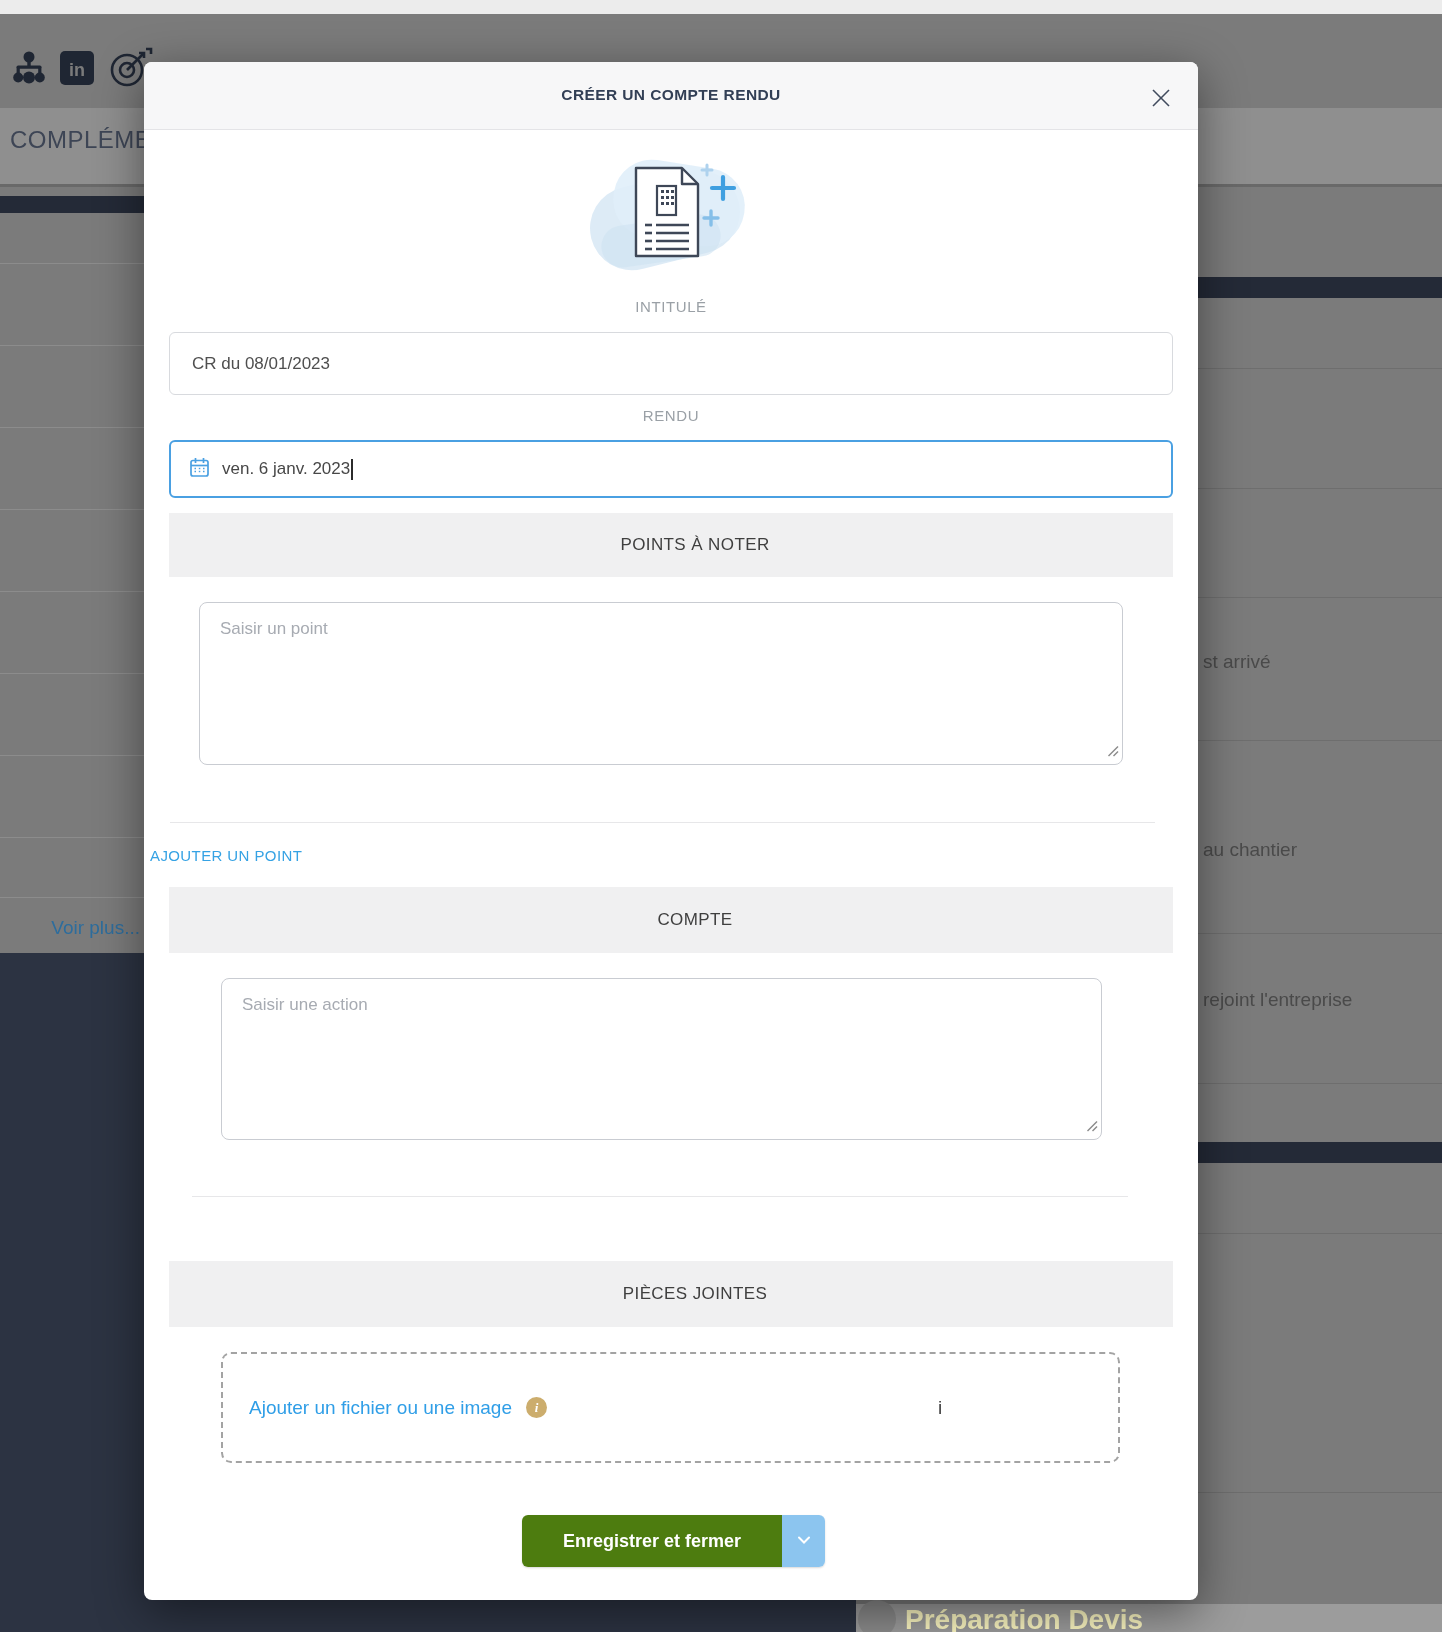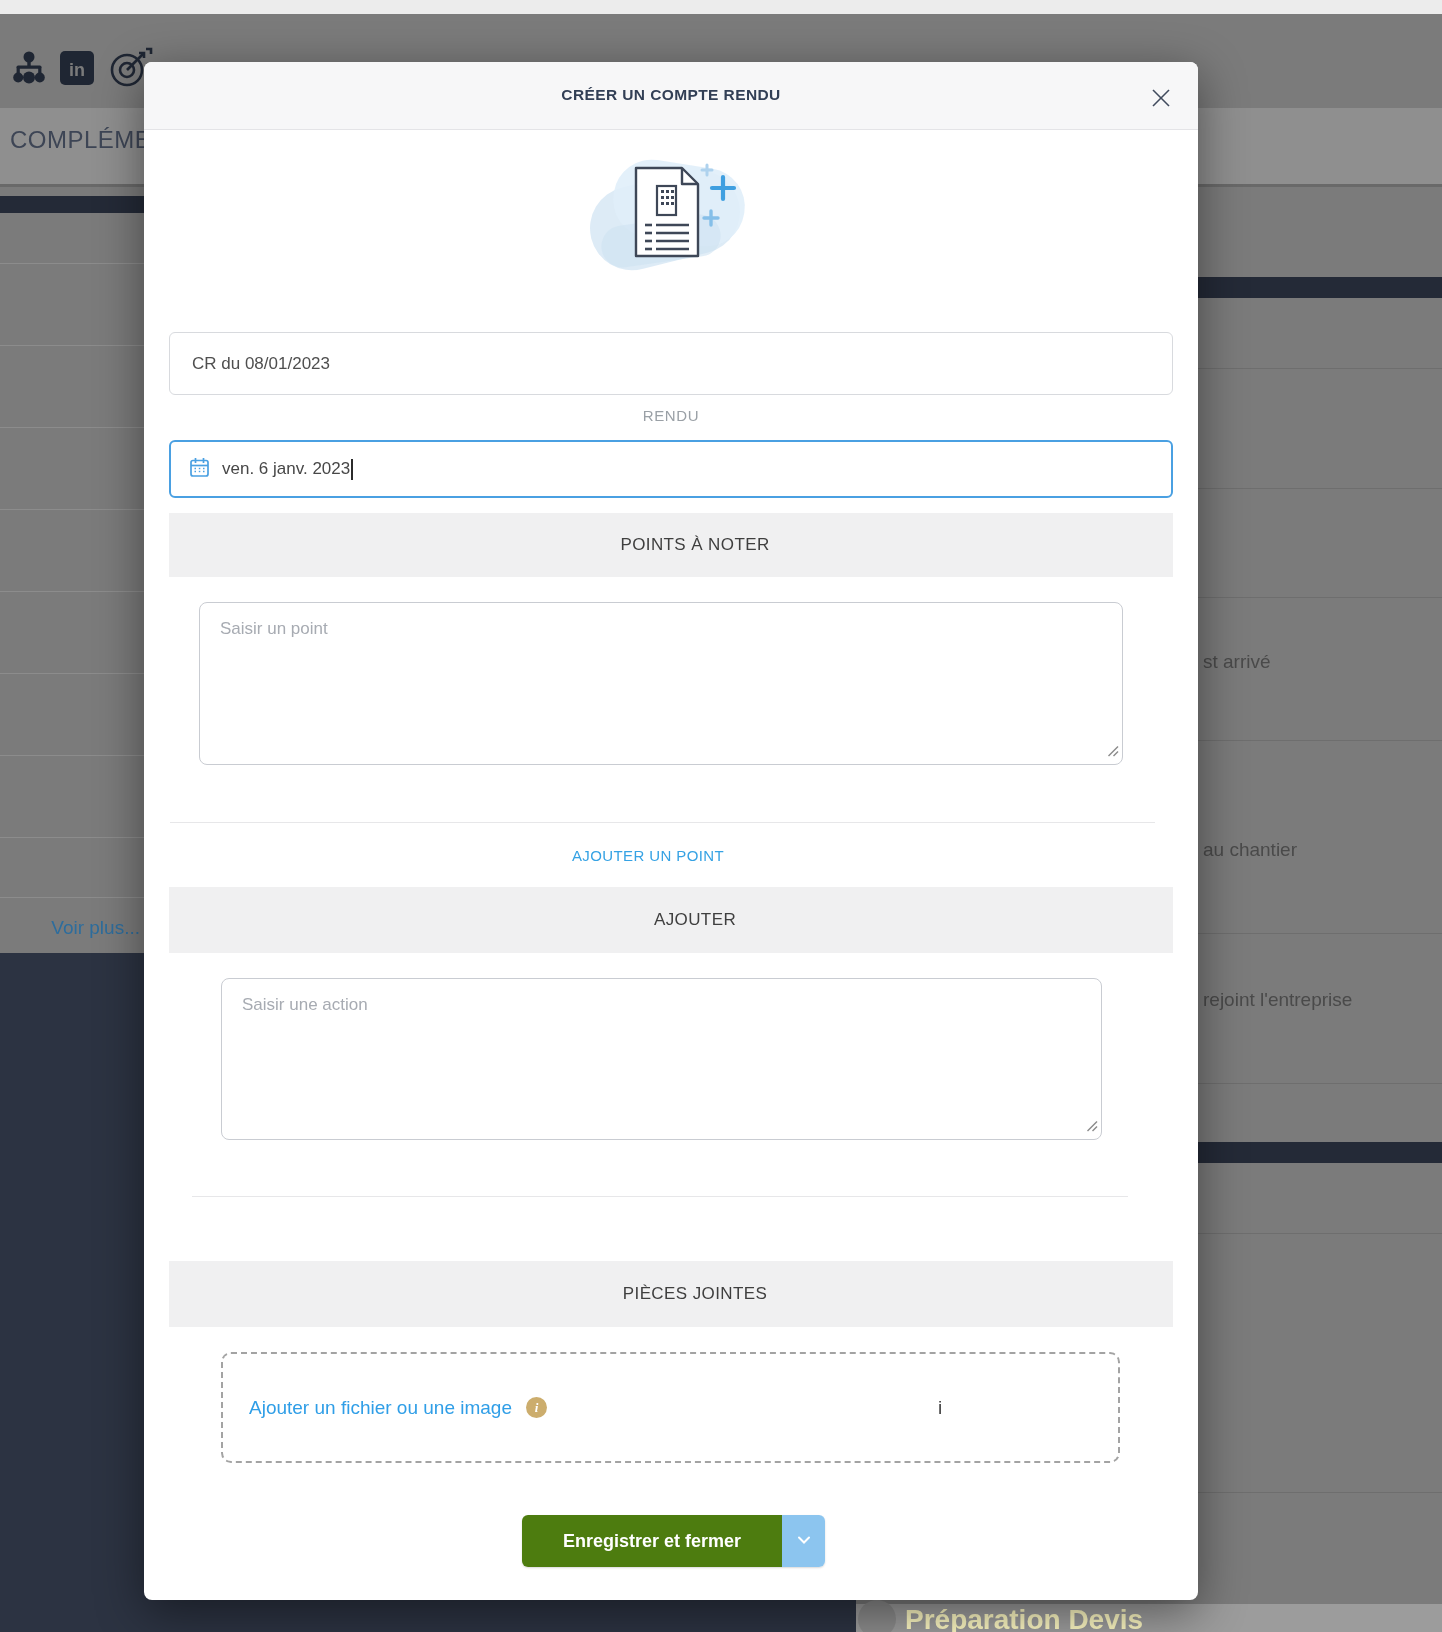"INTITULÉ" div.abs { html: none -> <div>INTITULÉ</div> }
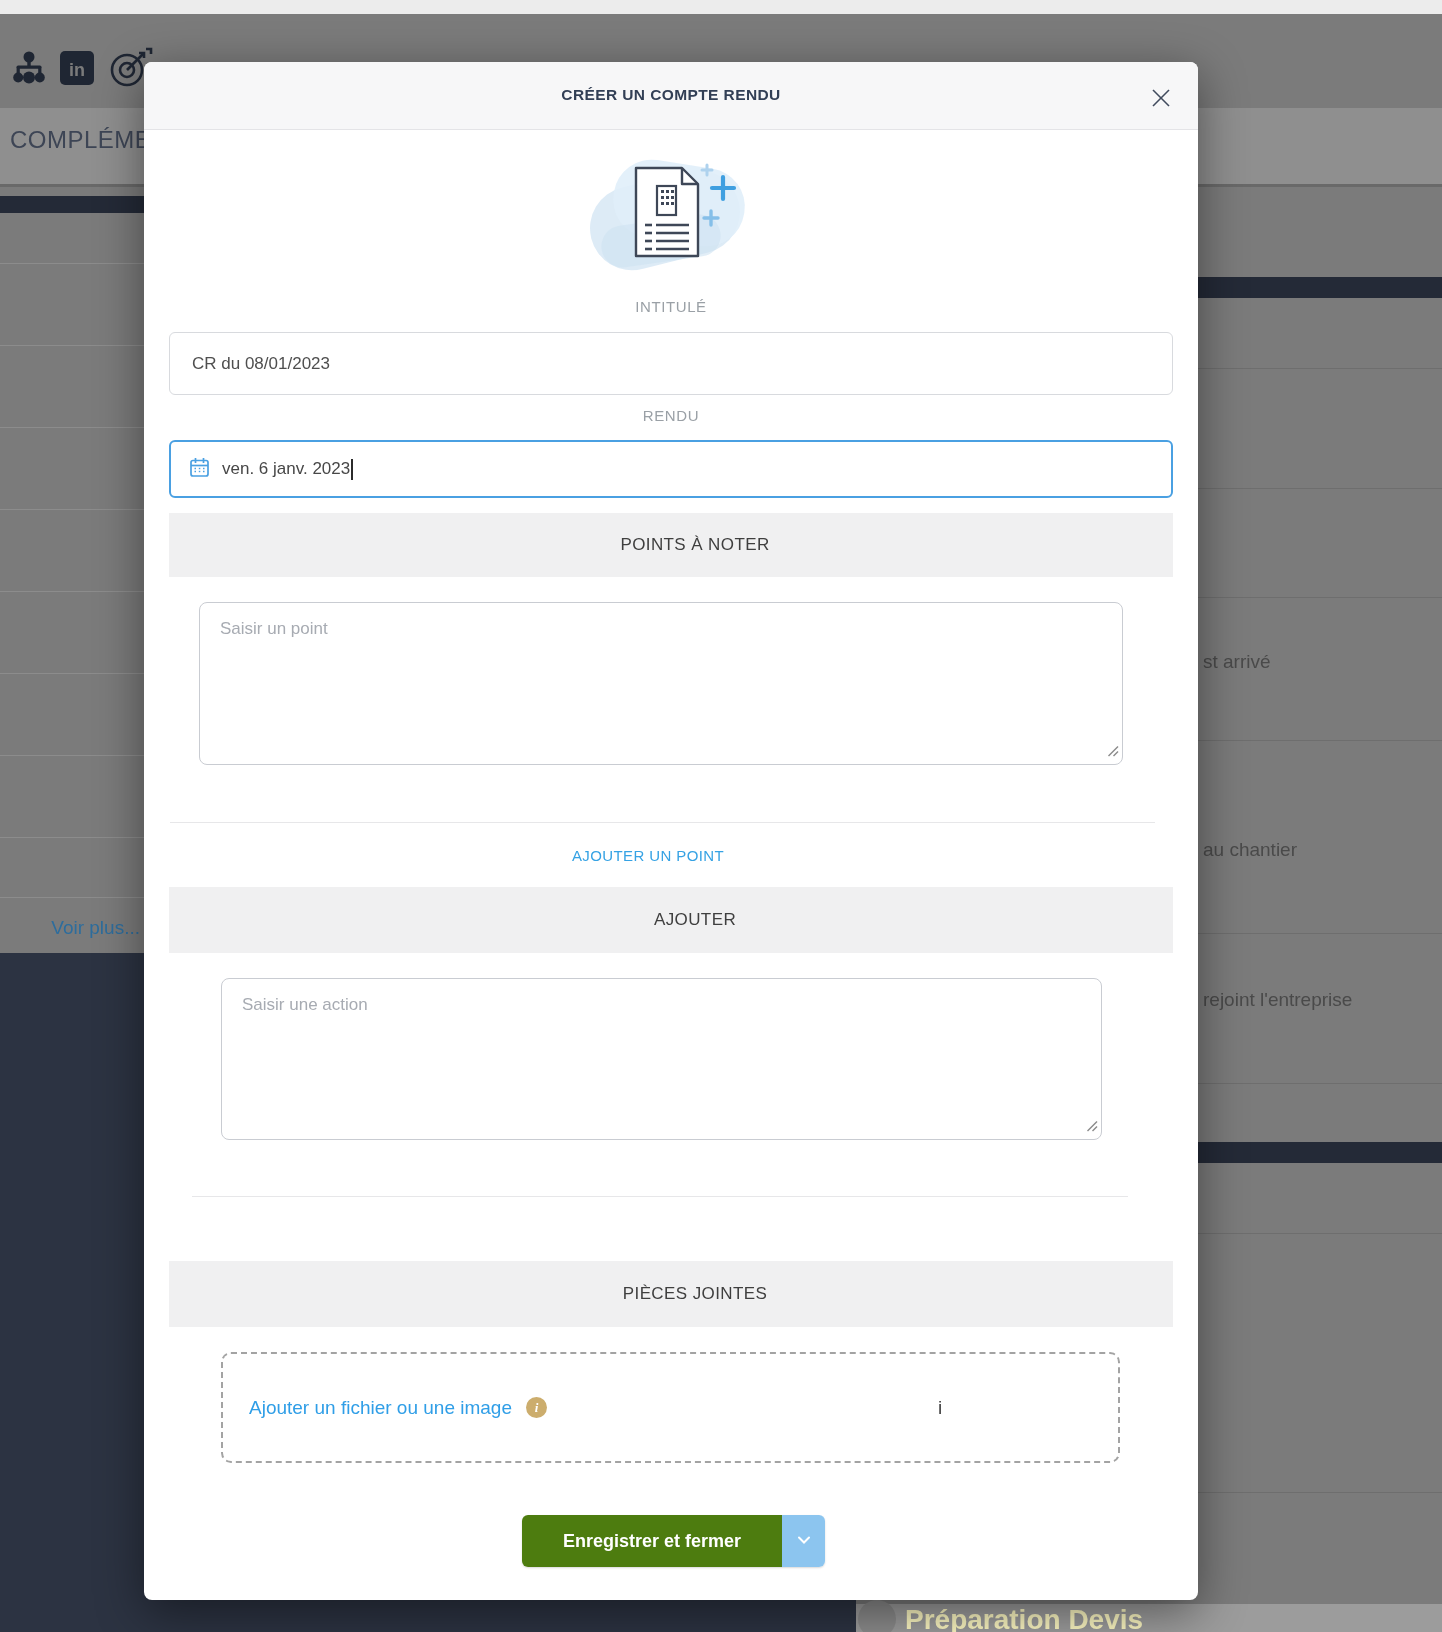"AJOUTER UN POINT" .add-link { left: 16px -> 6px; text-align: center -> left }
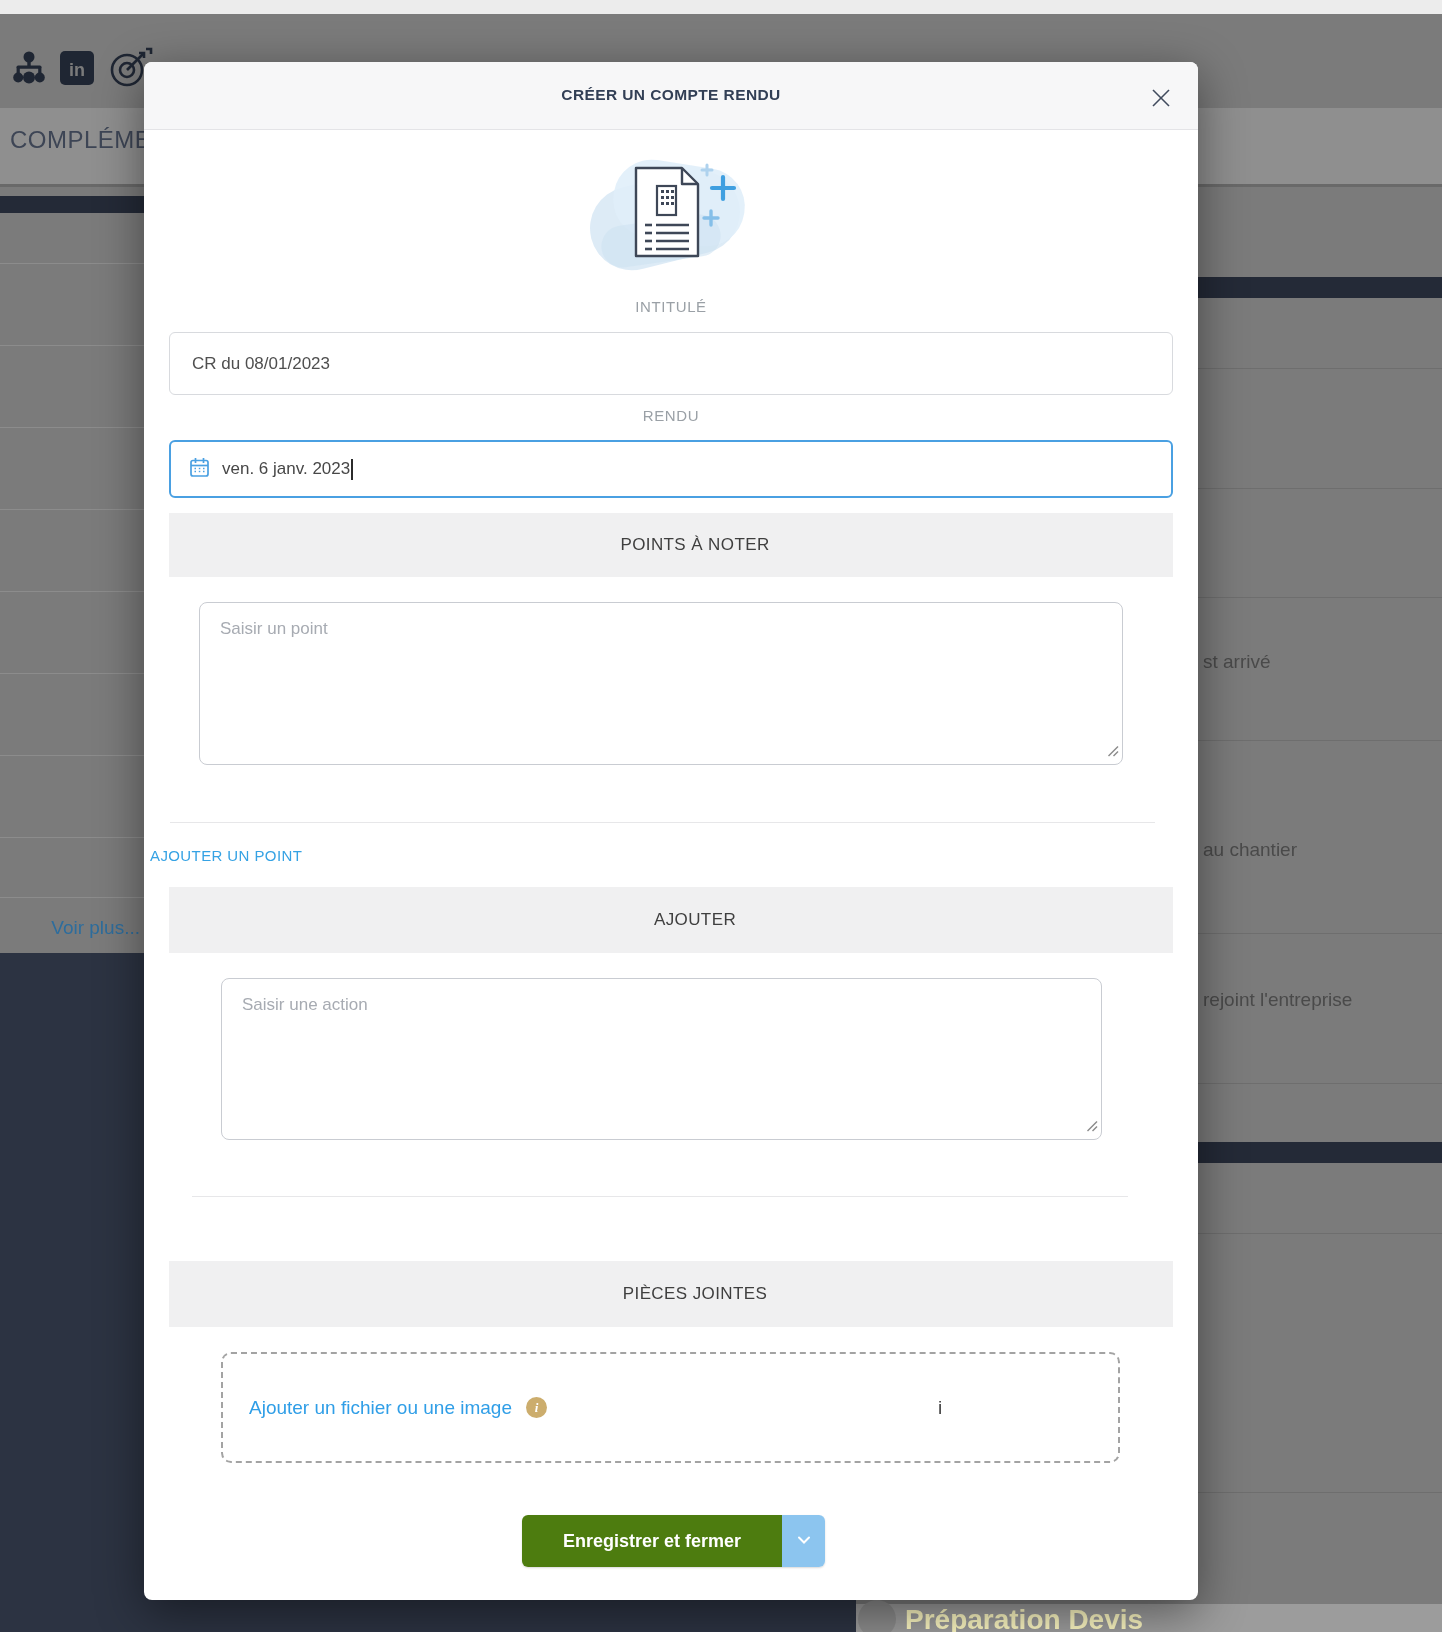"AJOUTER" div.abs { text: AJOUTER -> COMPTE }
